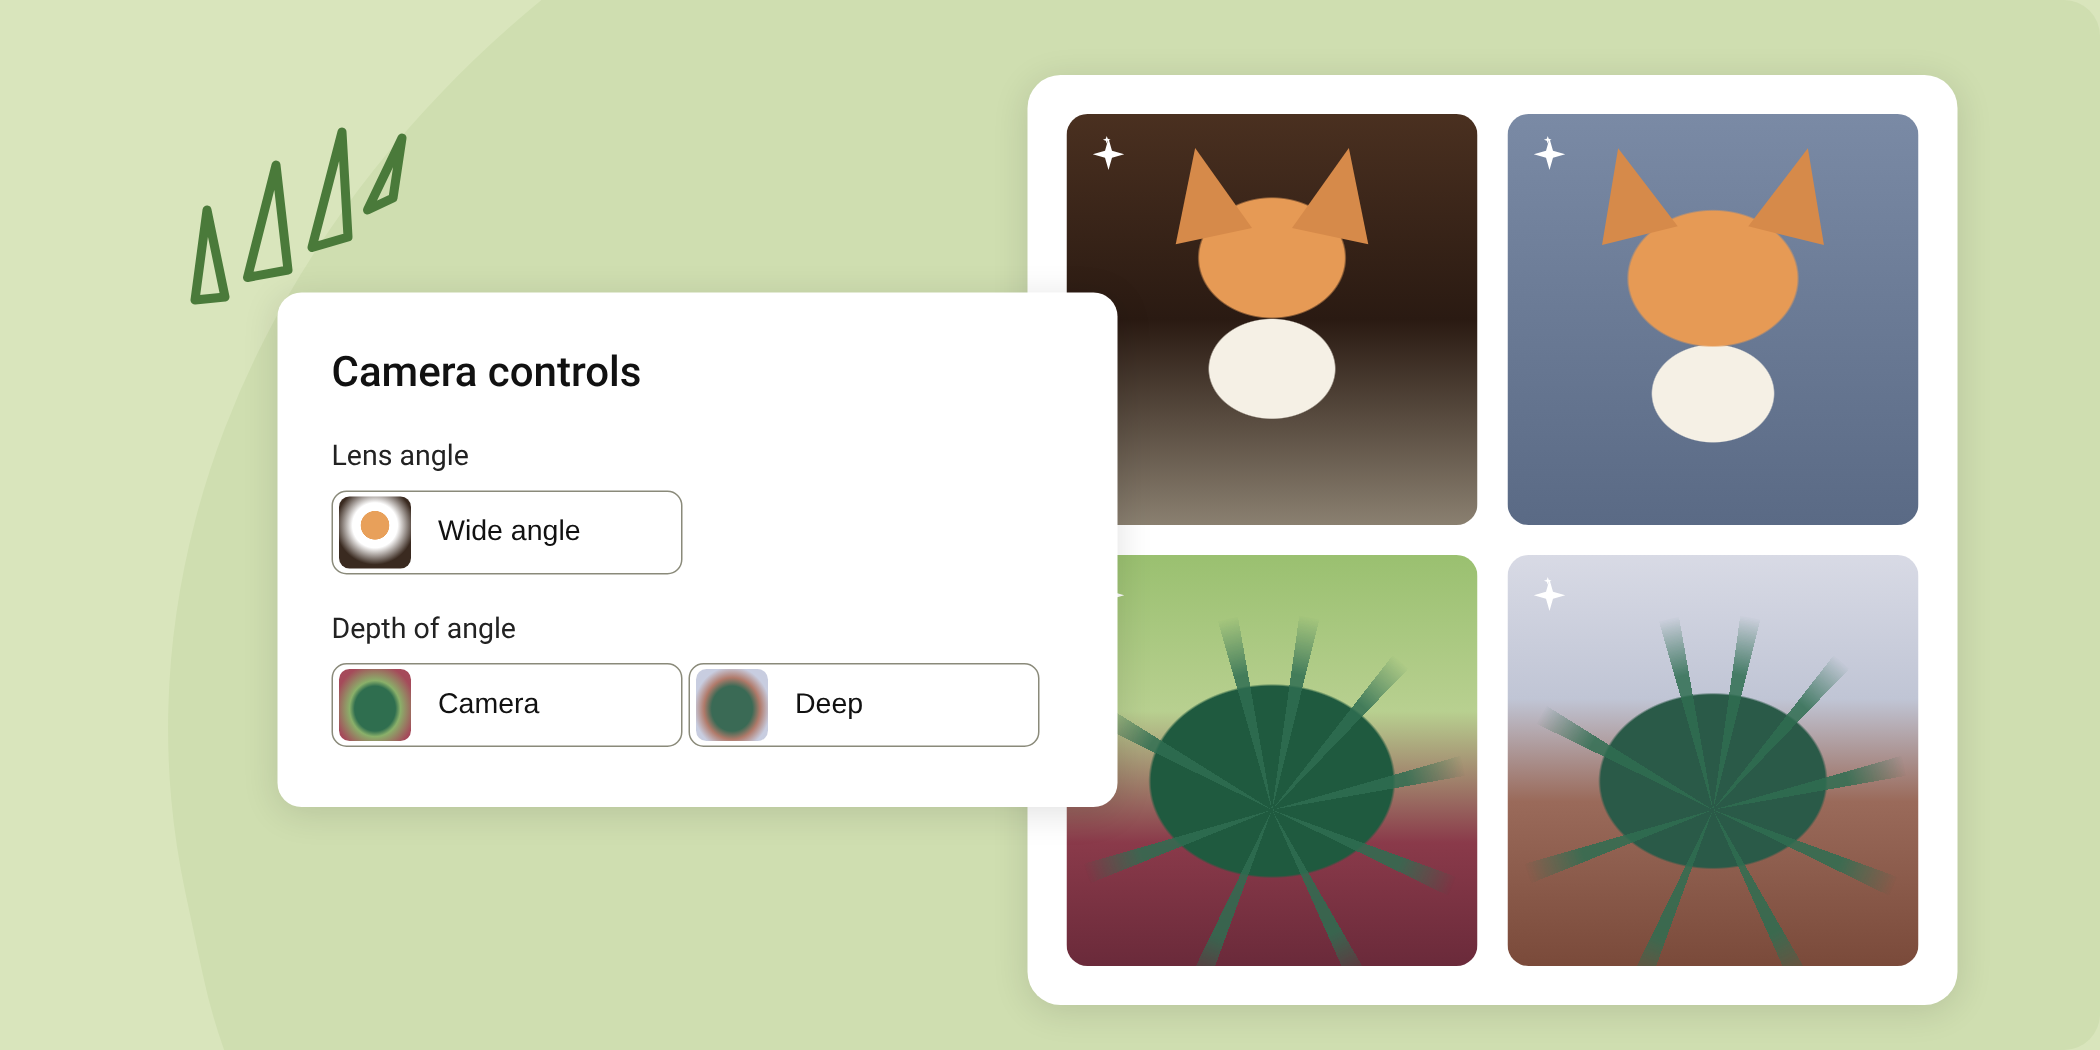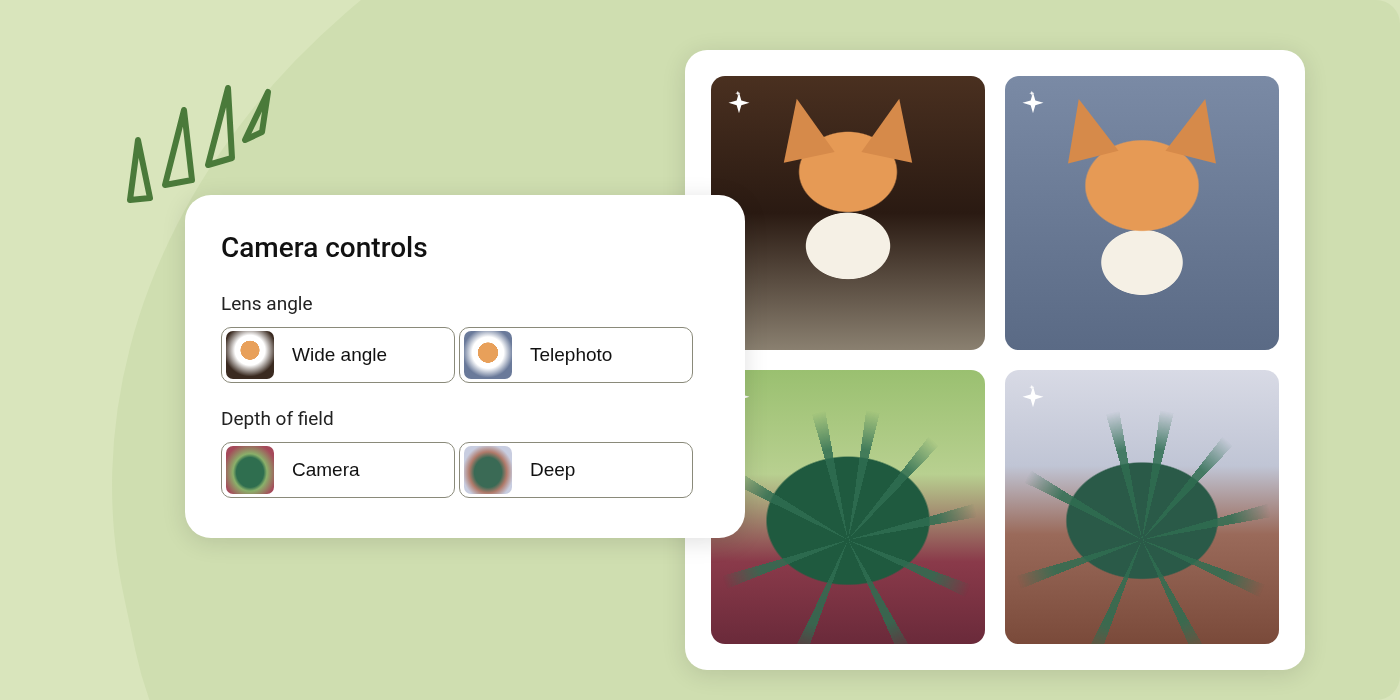"Camera controls" .controls-card { border-radius: 26px -> 16px }
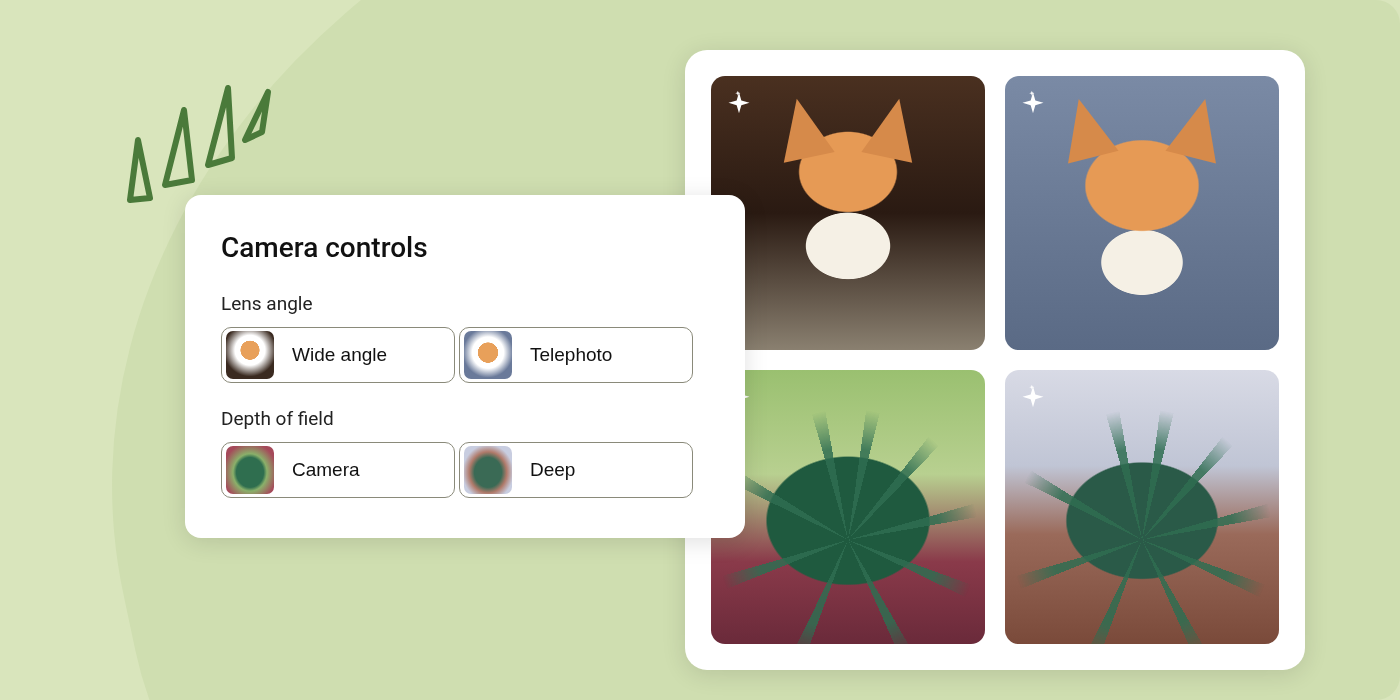"Telephoto" button.option-btn { html: <button> <div></div> <span>Telephoto</span> </button> -> none }
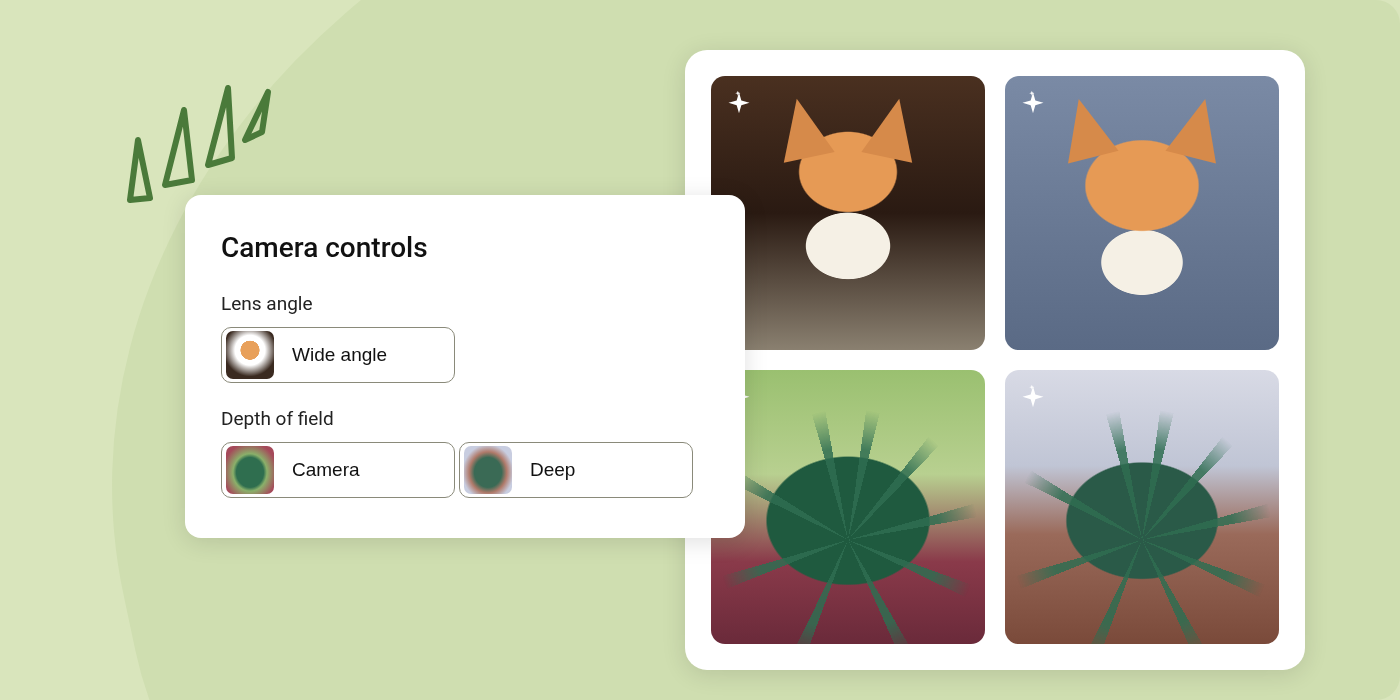"Depth of field" div.group-label { text: field -> angle }
